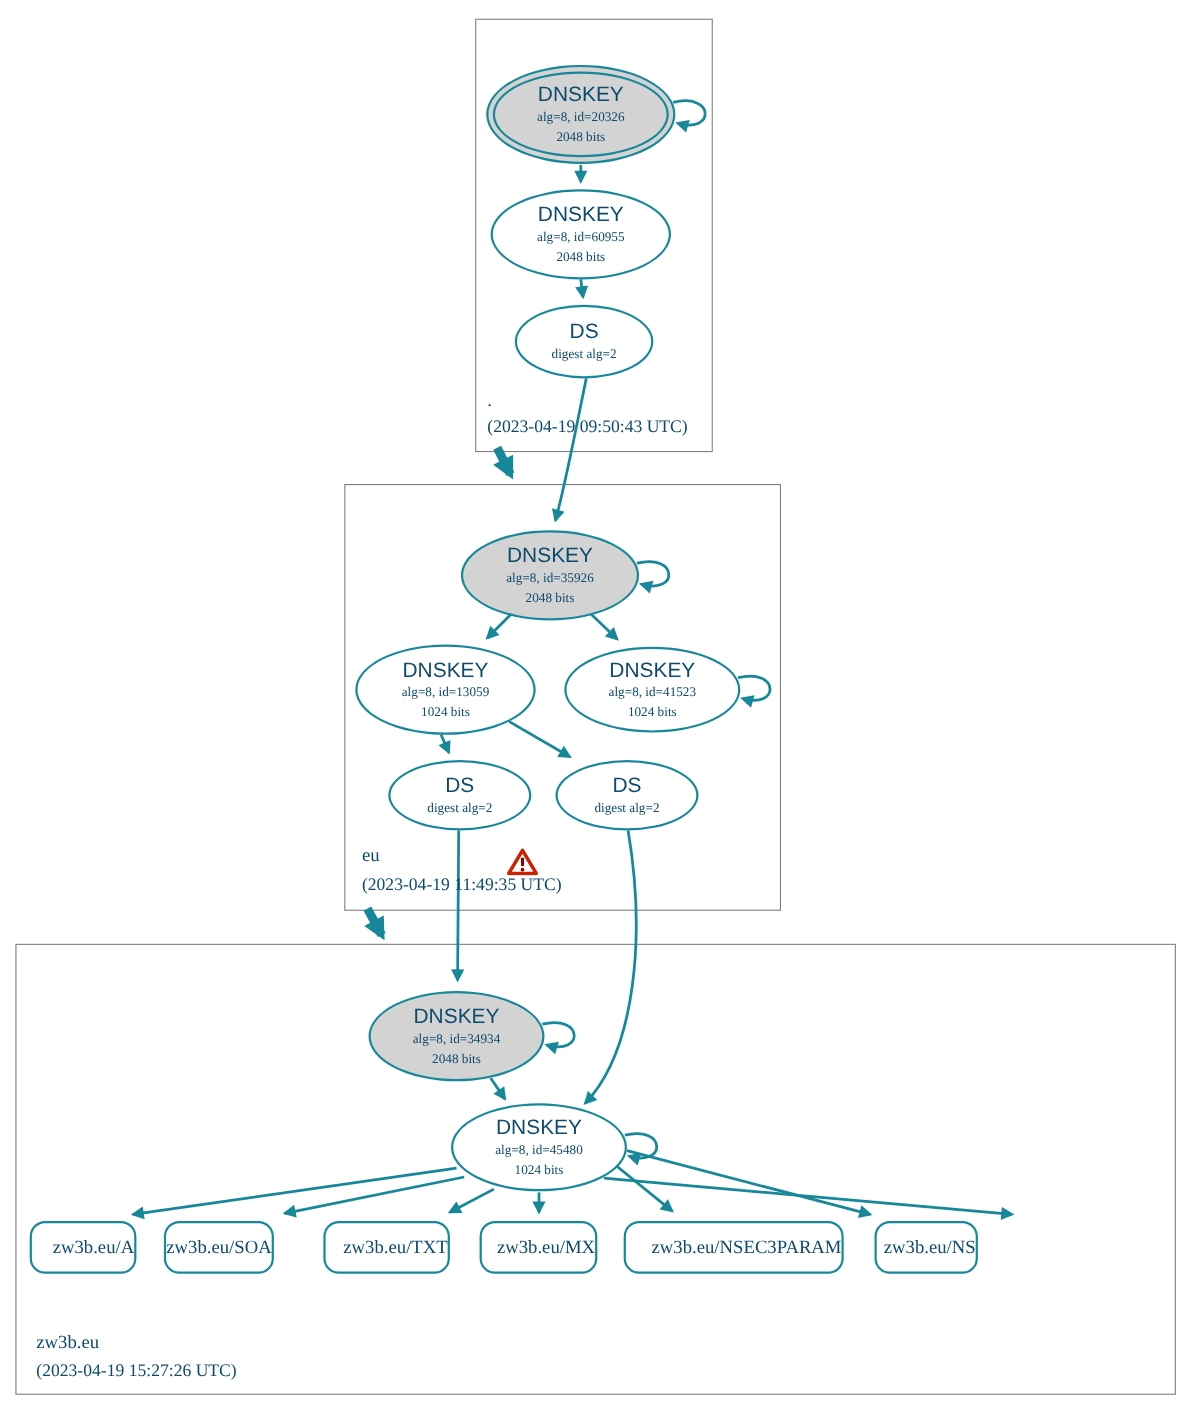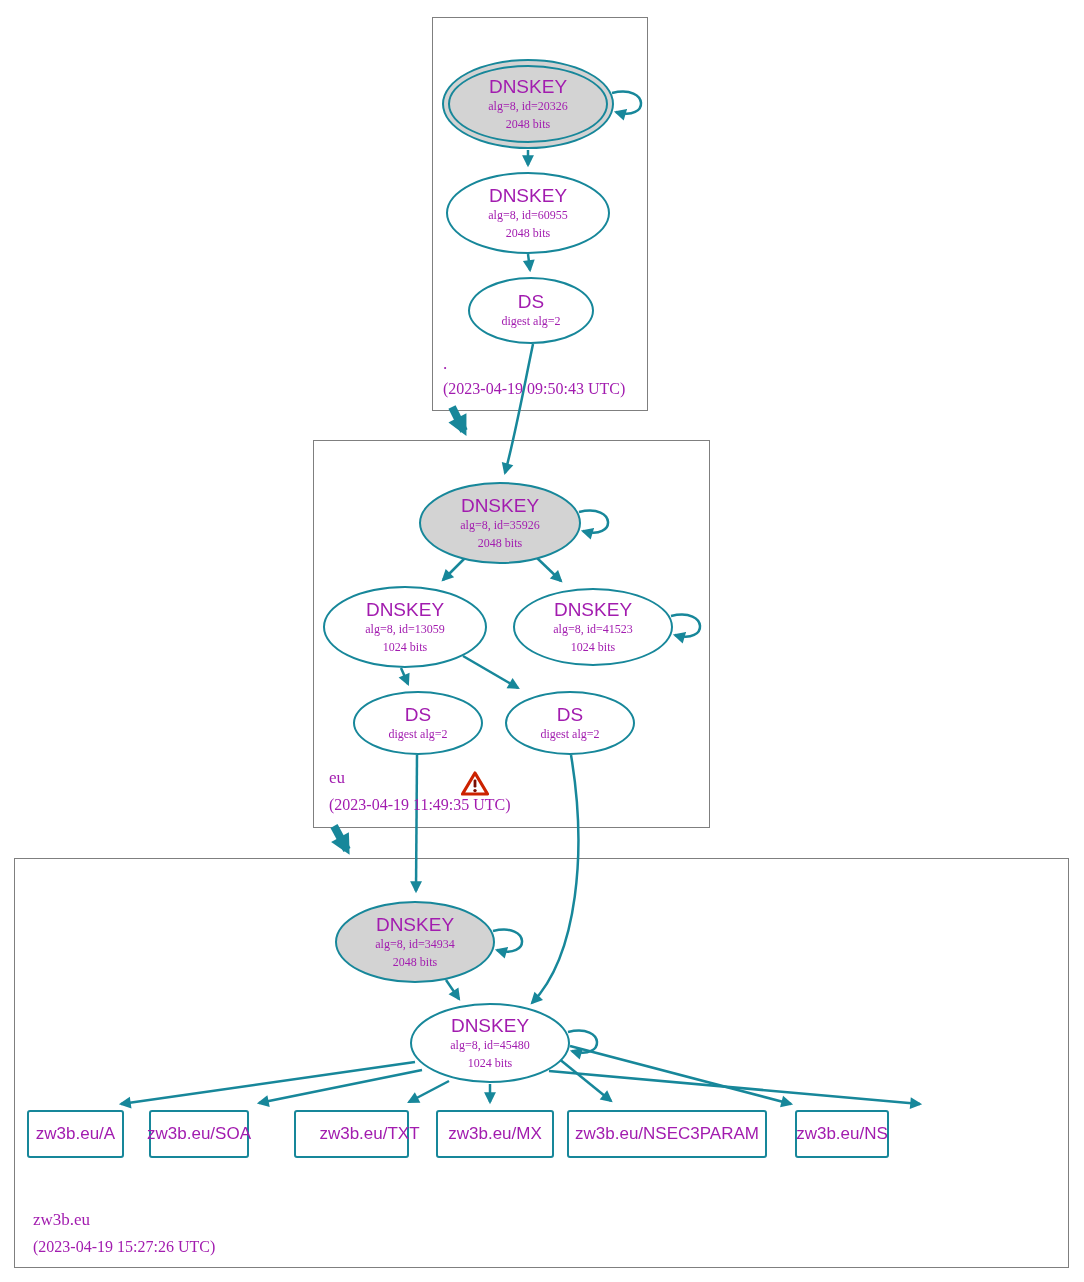"DNSKEY" #canvas { color: #a21caf -> #0c4a6e }
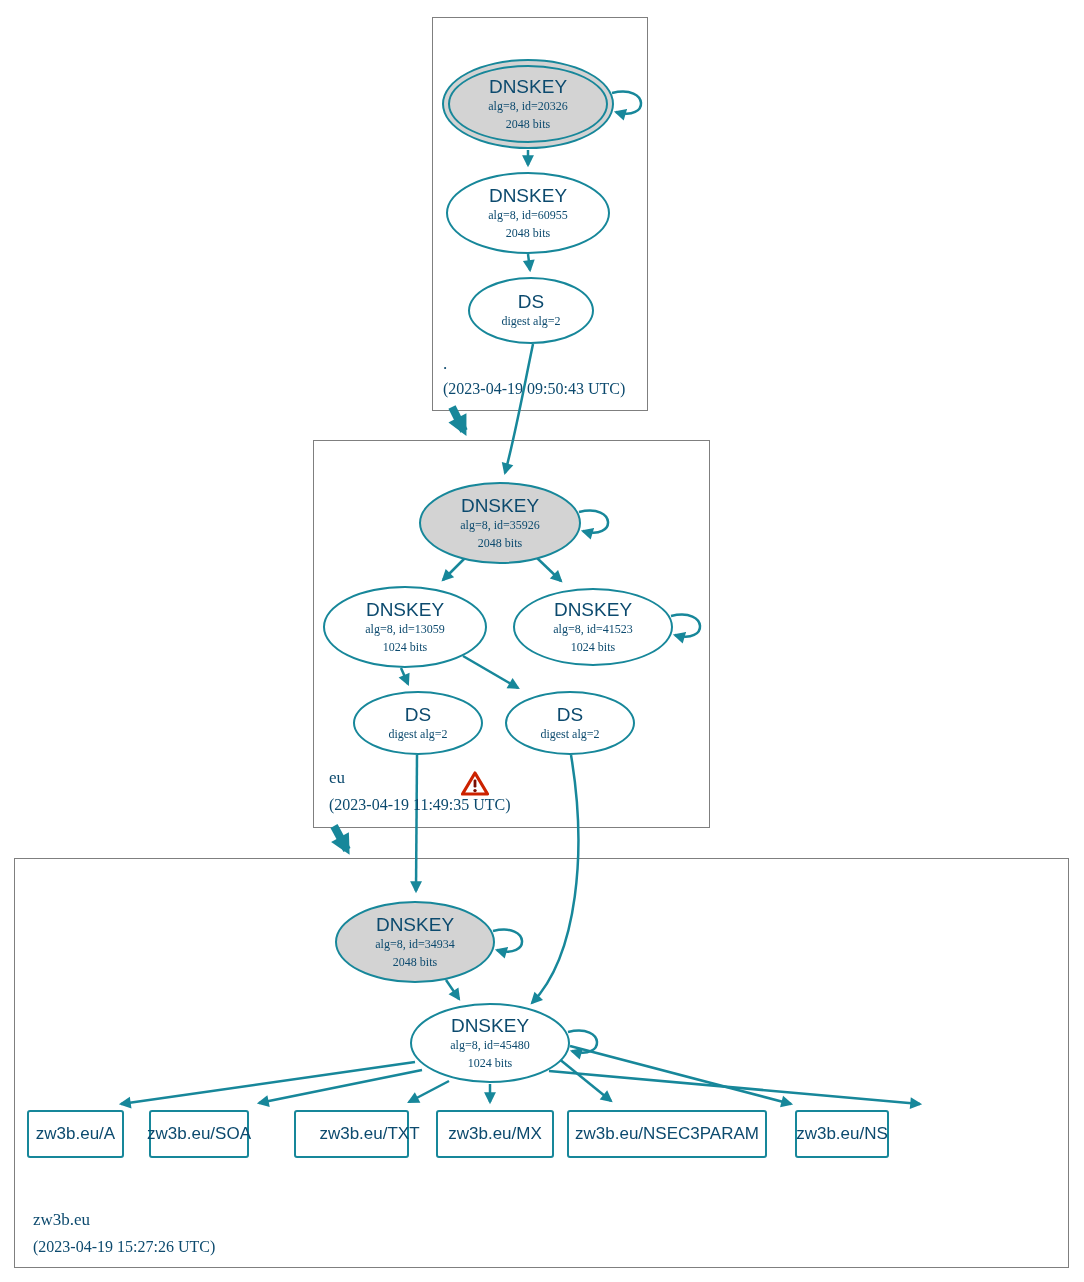"zw3b.eu/A" .rrset { border-radius: 3px -> 14px; font-family: Liberation Sans, sans-serif -> Liberation Serif, serif; justify-content: center -> flex-end }
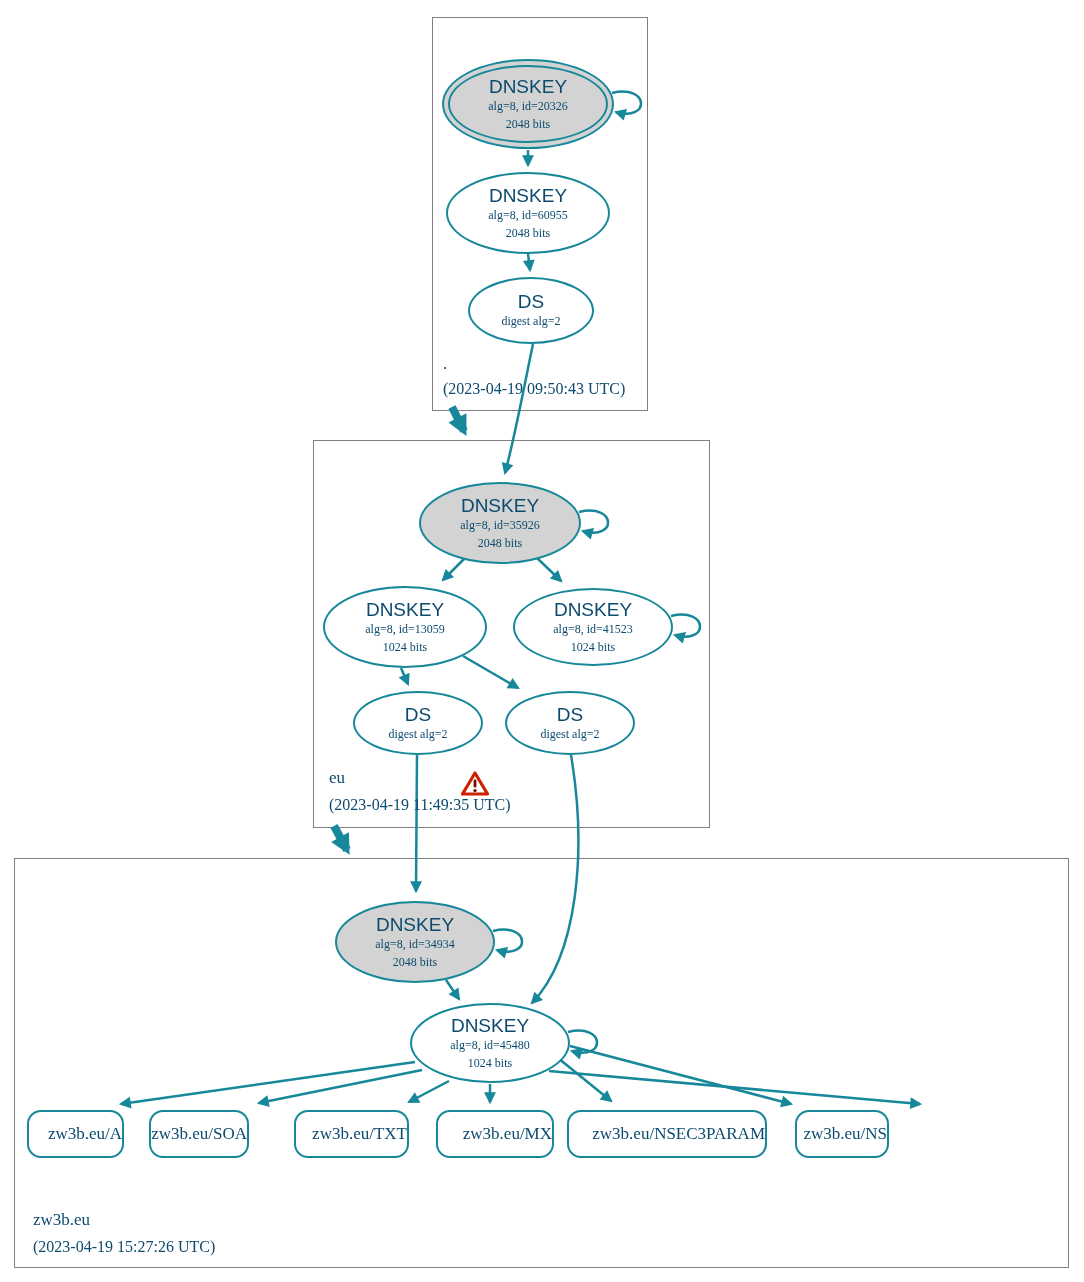"zw3b.eu/MX" div.rrset { width: 118px -> 107px }
